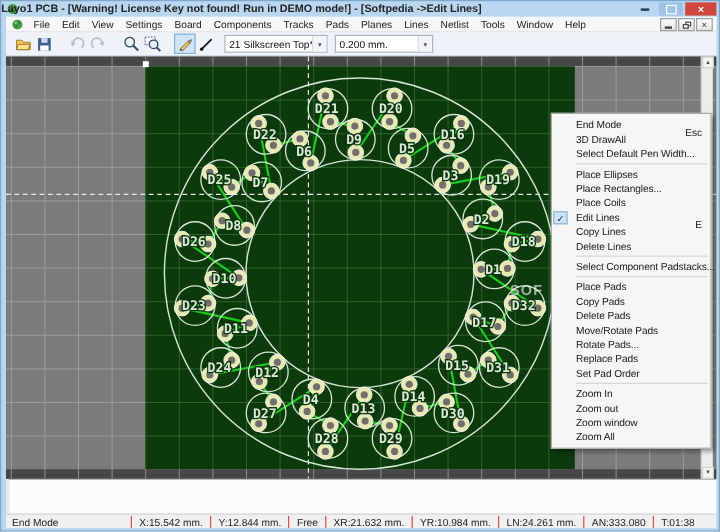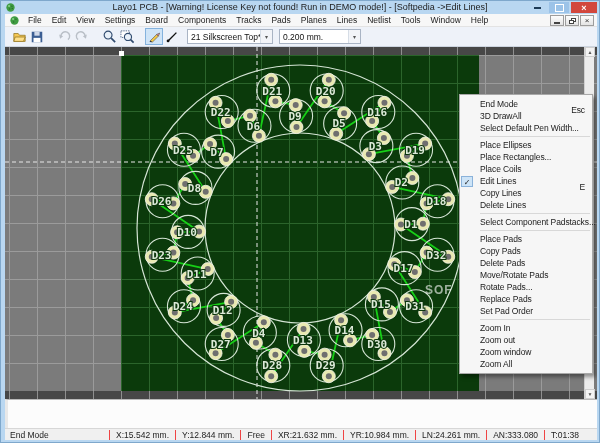"Layo1 PCB - [Warning! License" .title-text { font-weight: none -> bold; text-align: center -> left }
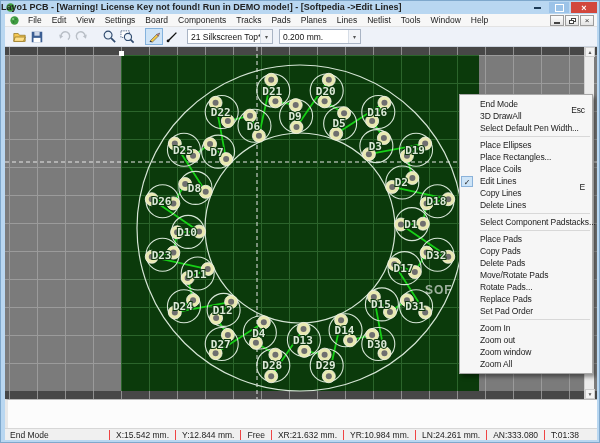"SOF" .watermark { margin-top: 48px -> none }
